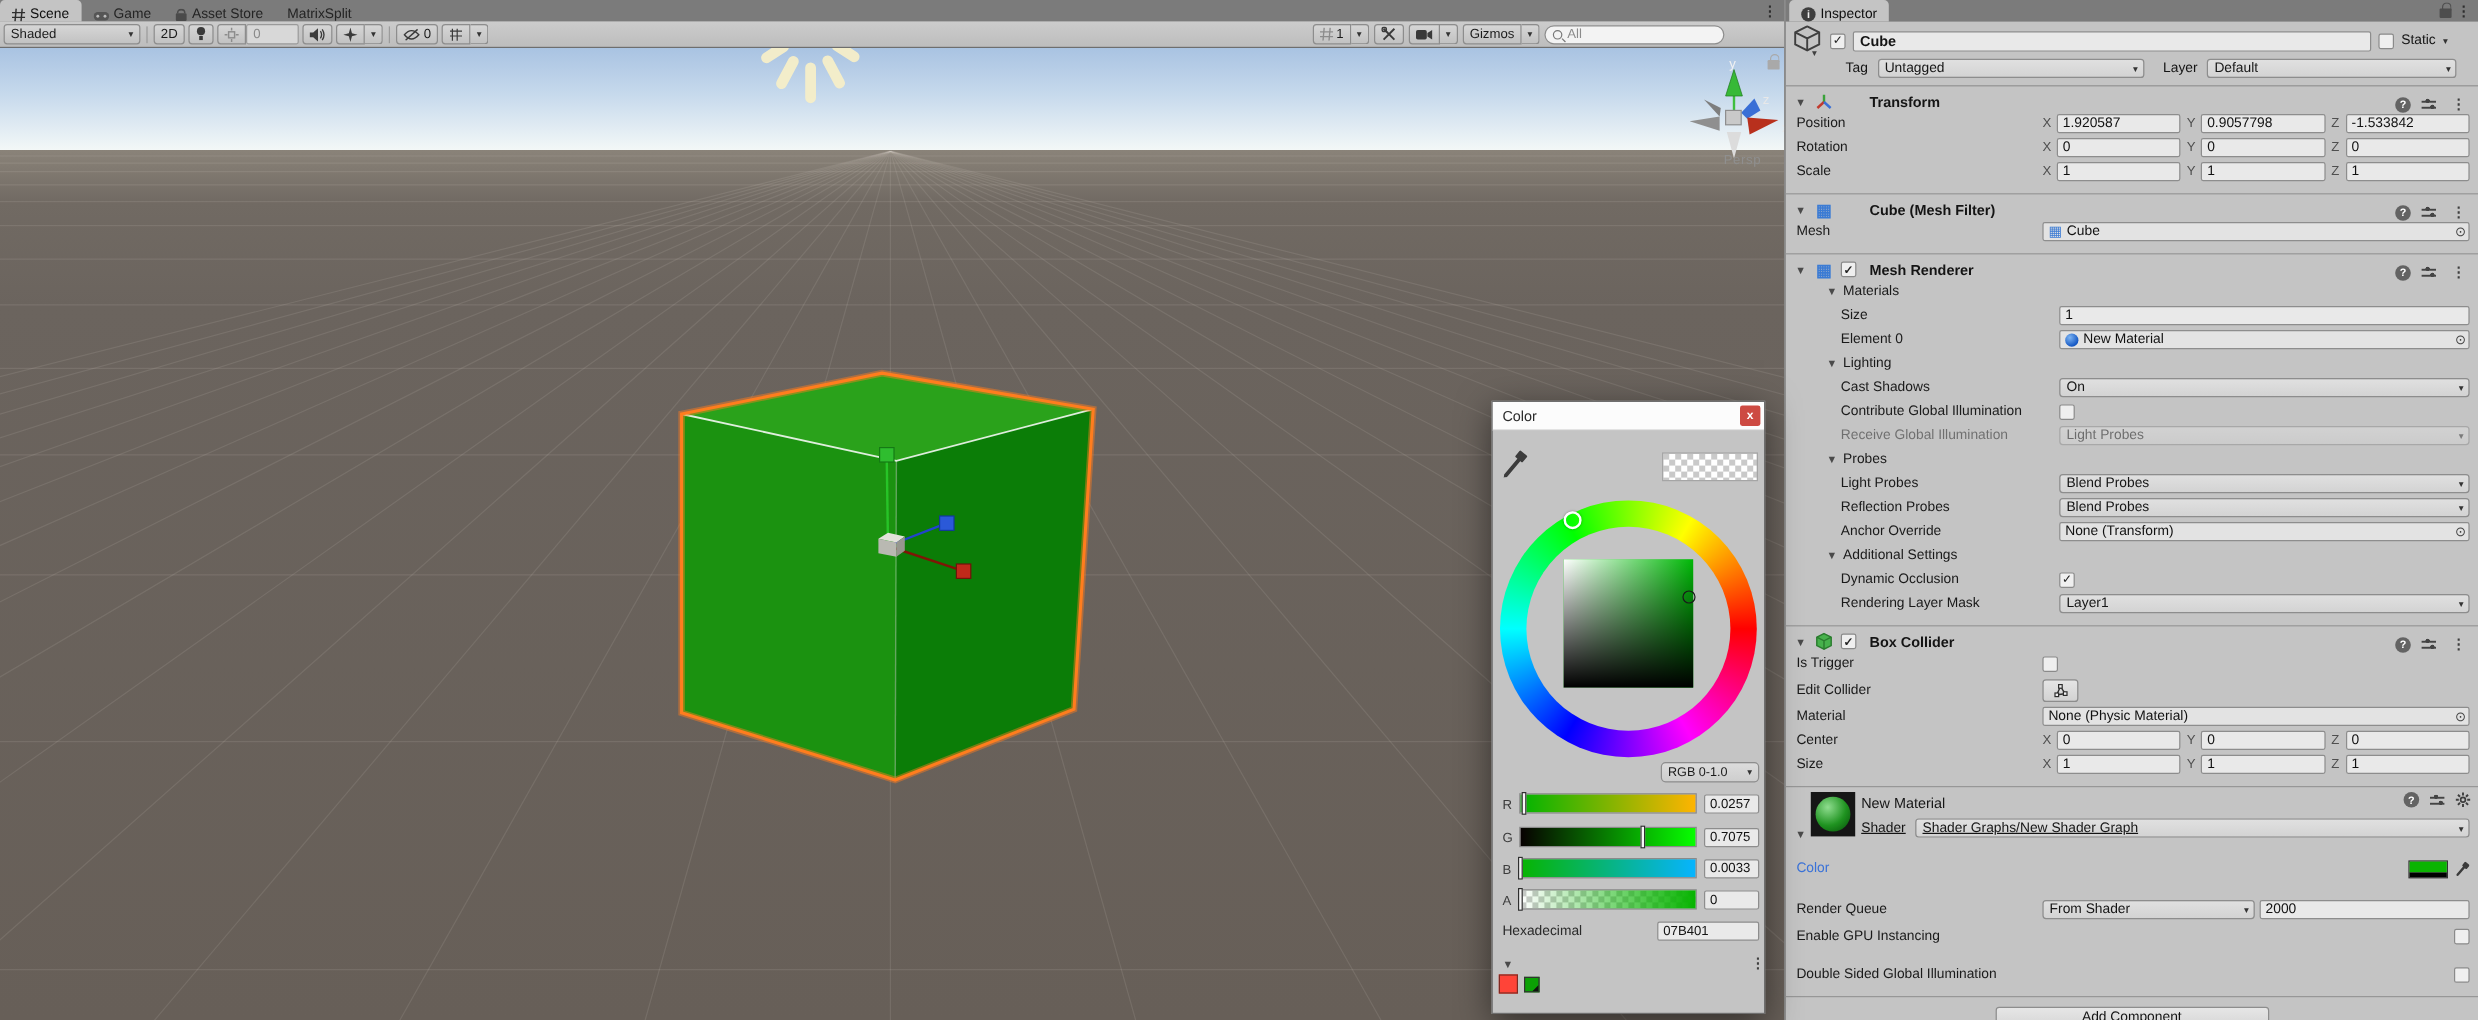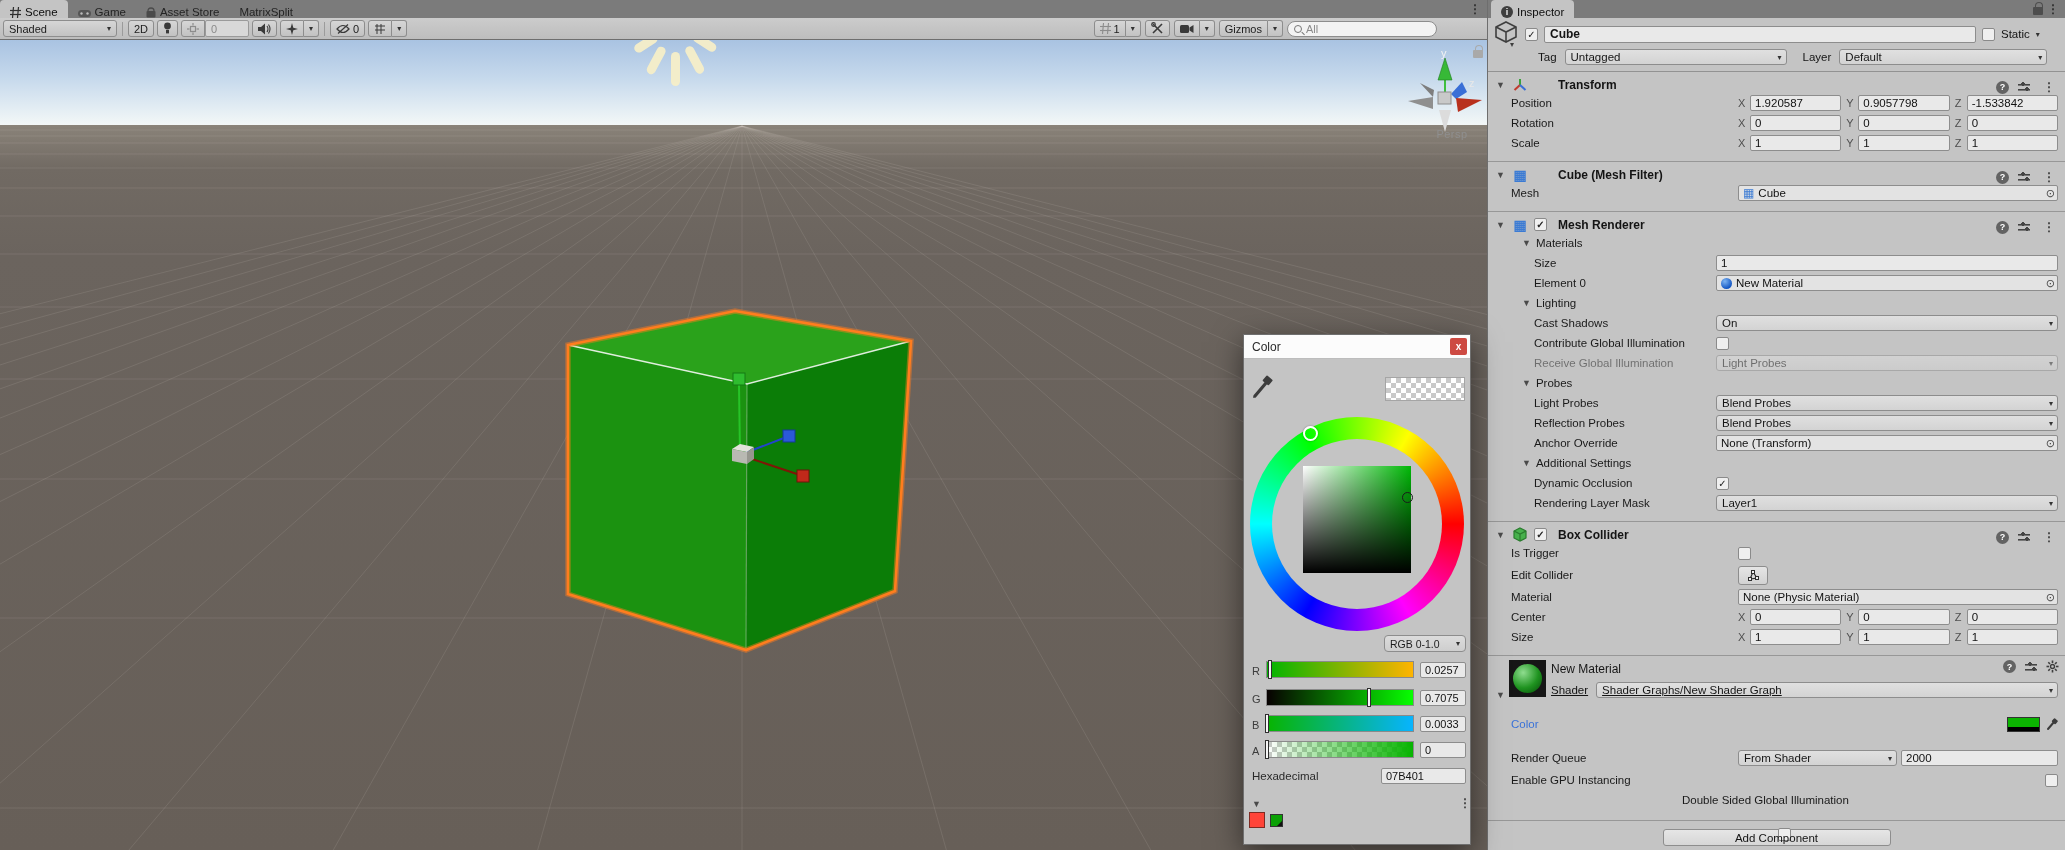"Position" .i1 { gap: 22px -> none; padding-left: 23px -> 9px }
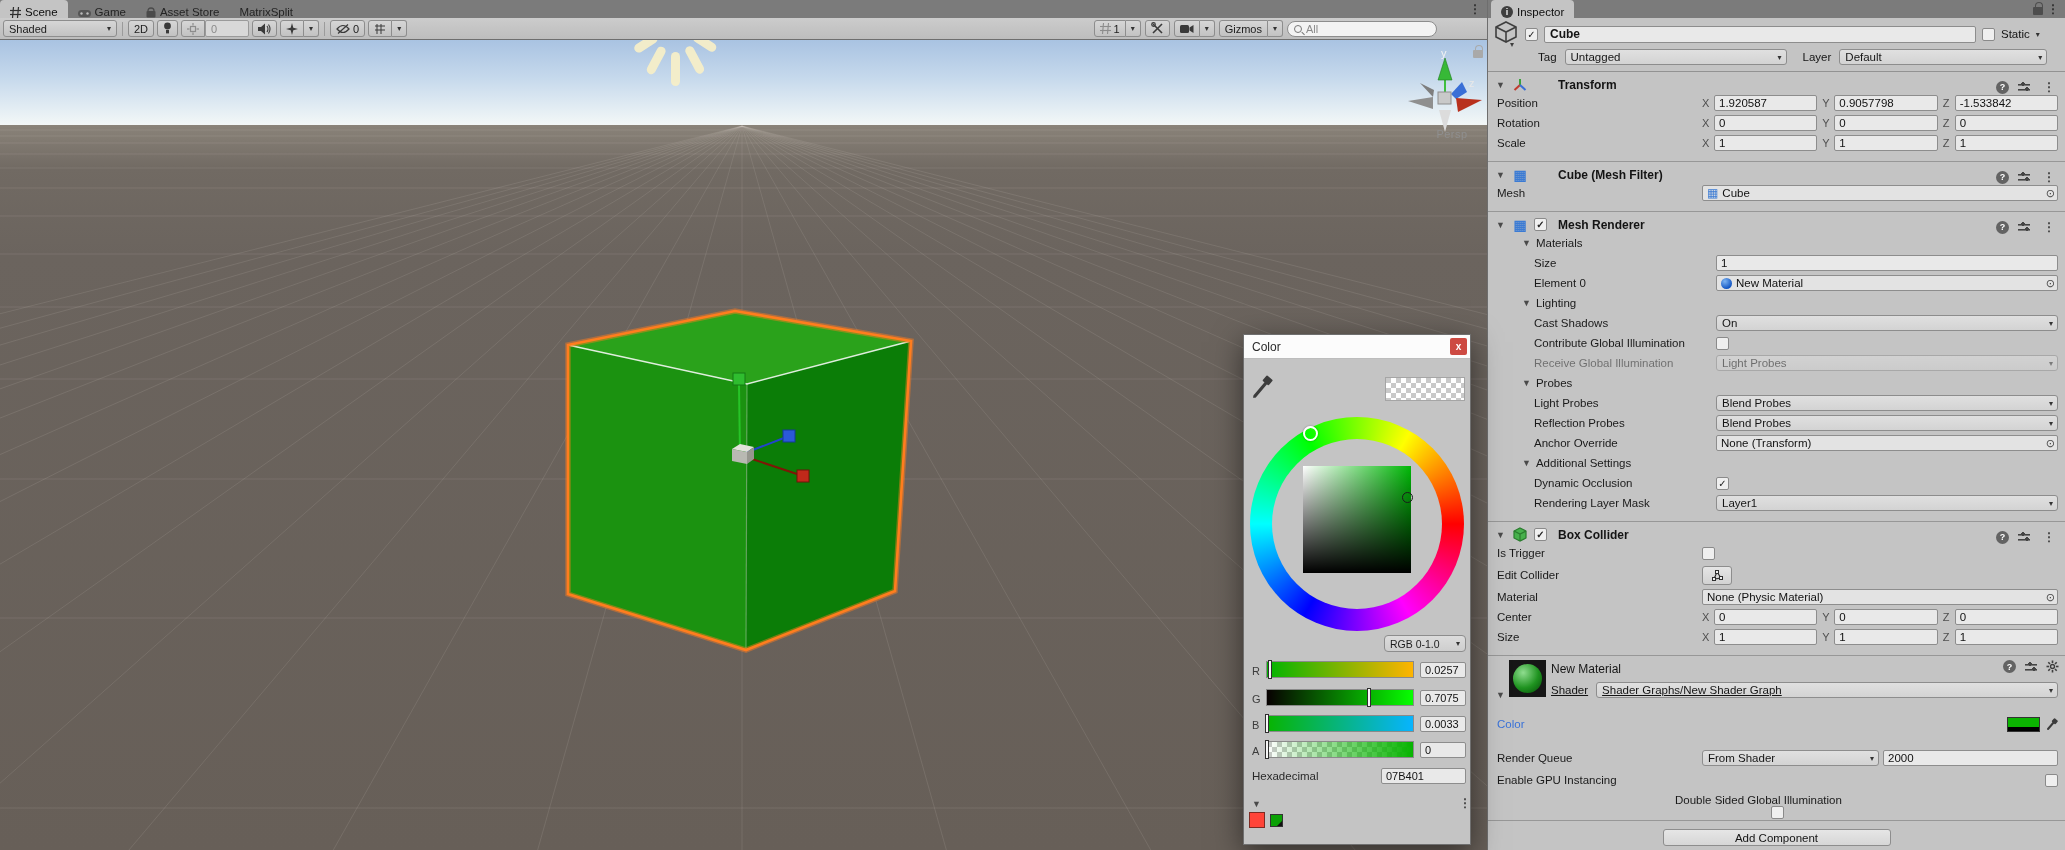"Double Sided Global Illumination" div.irow { flex-direction: column -> none; margin-top: 6px -> 16px }
